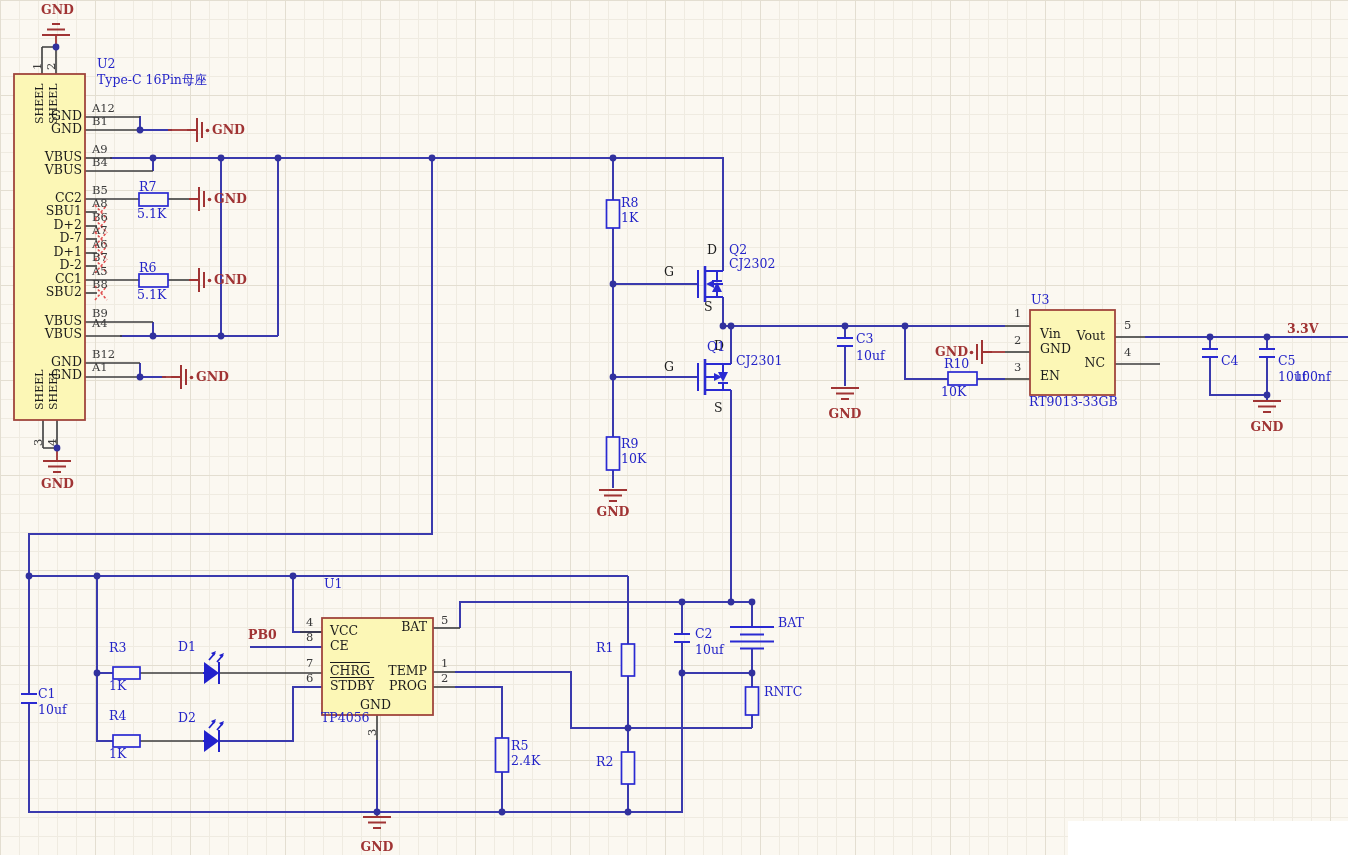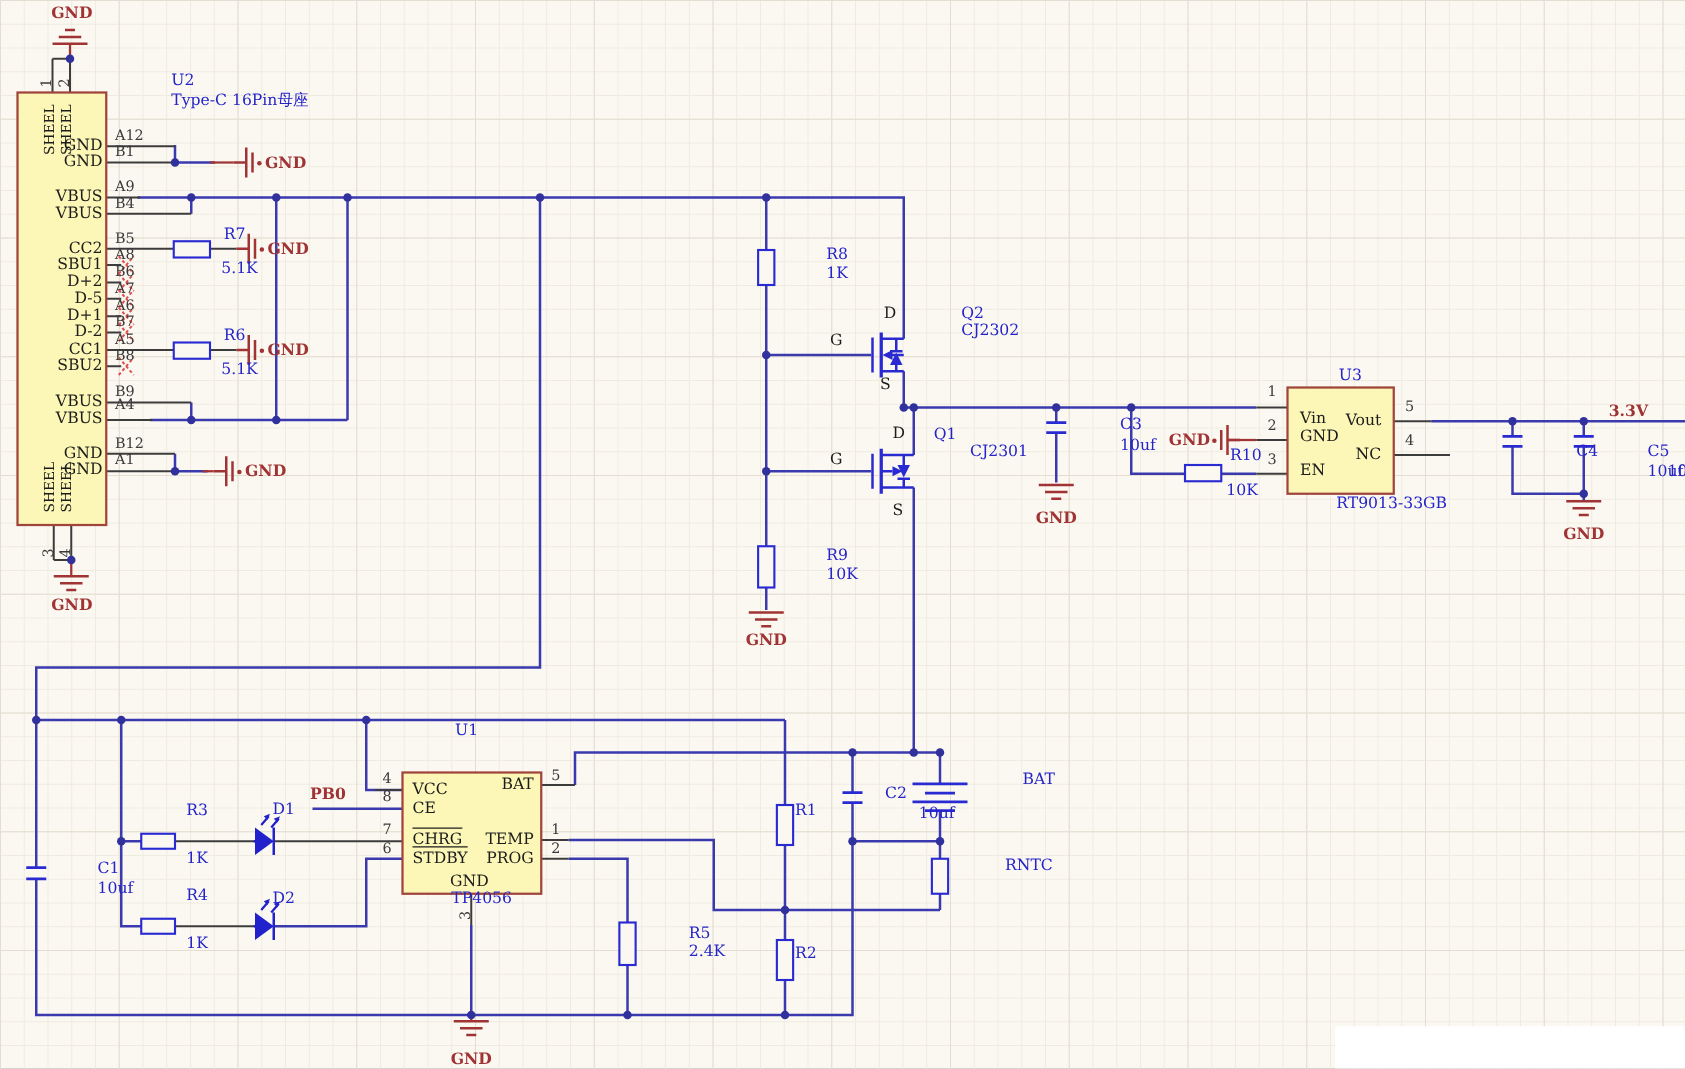"U2" .b { padding-left: 40px -> none }
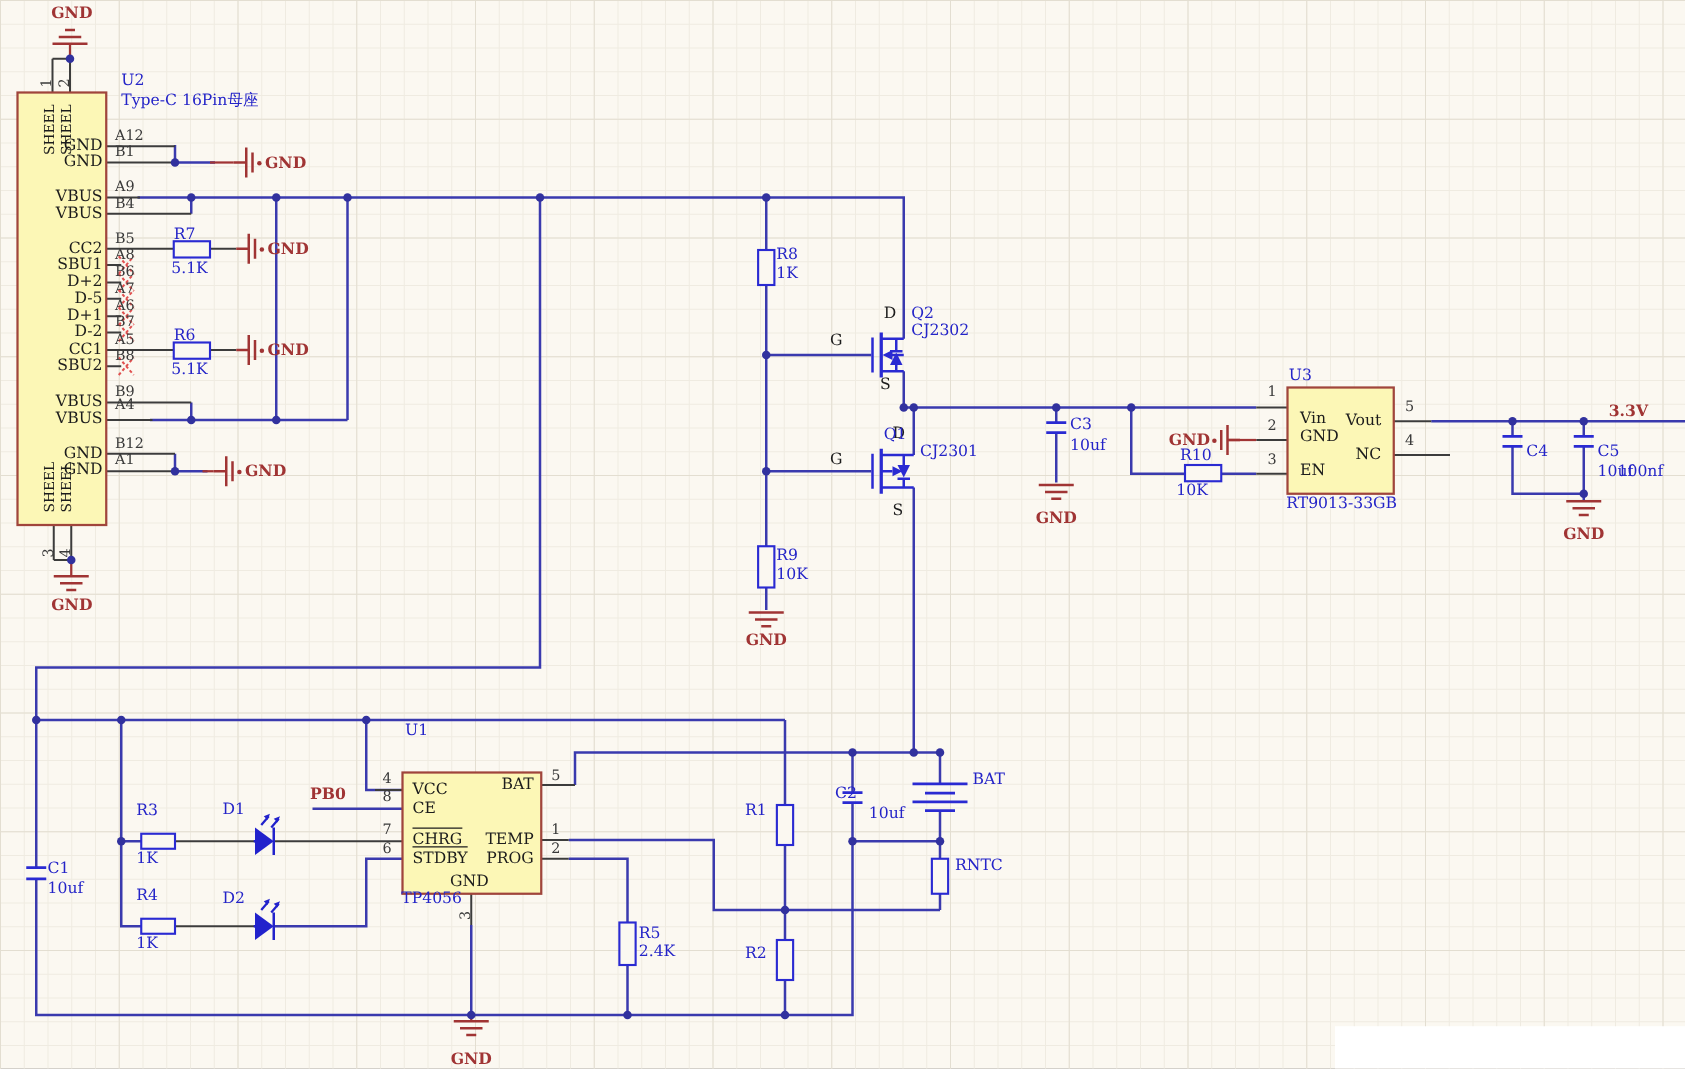"D-5" span.t { text: D-5 -> D-7 }
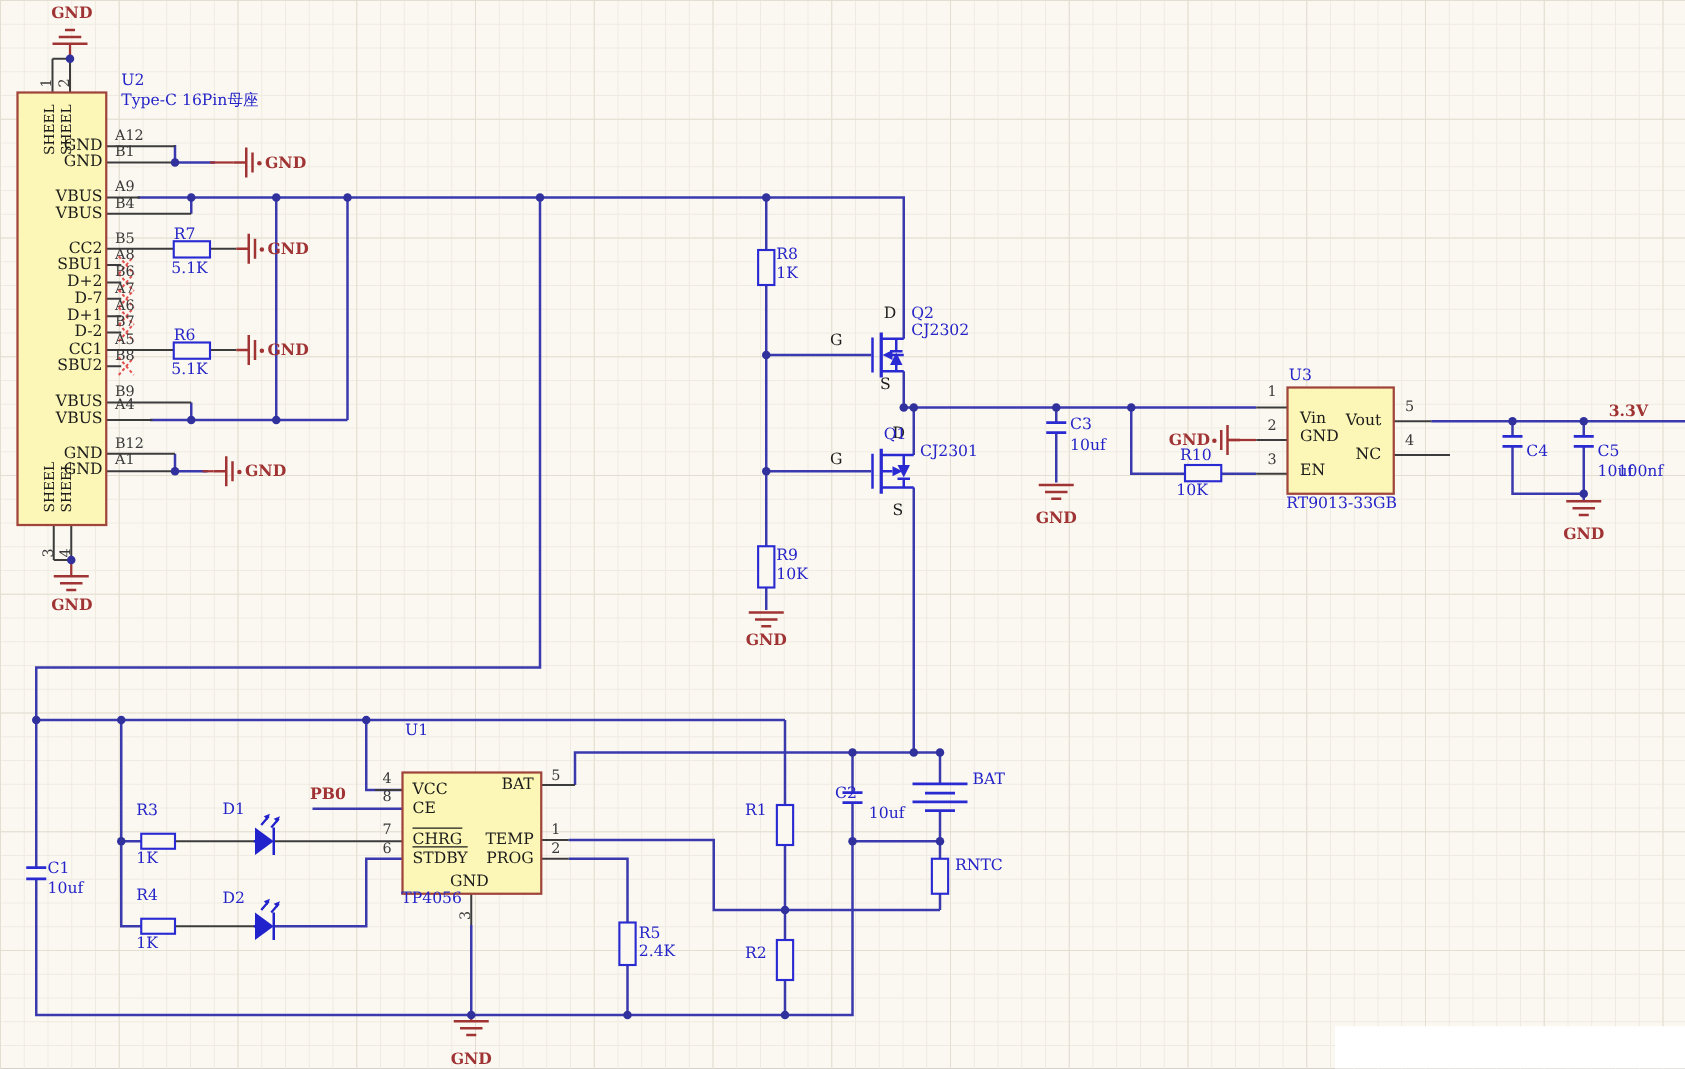"C2" span.t { left: 668px -> 695px }
